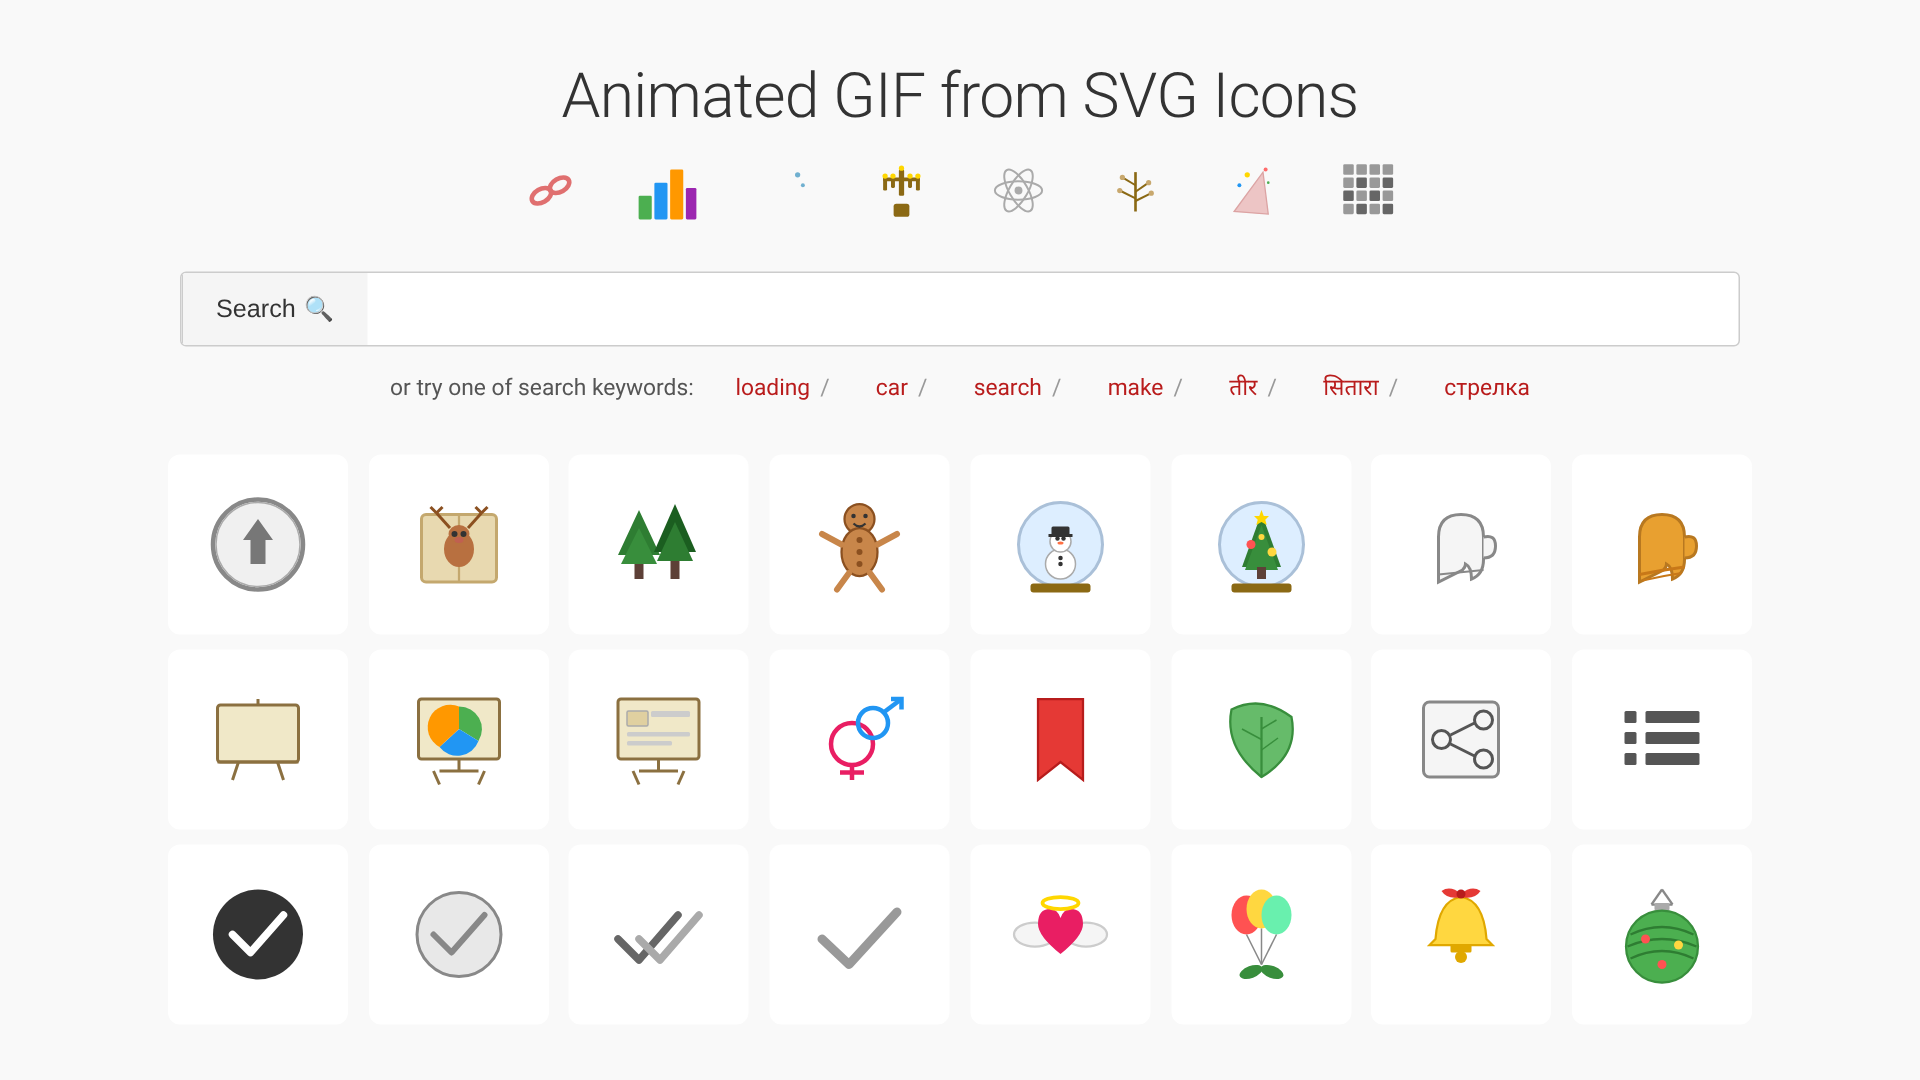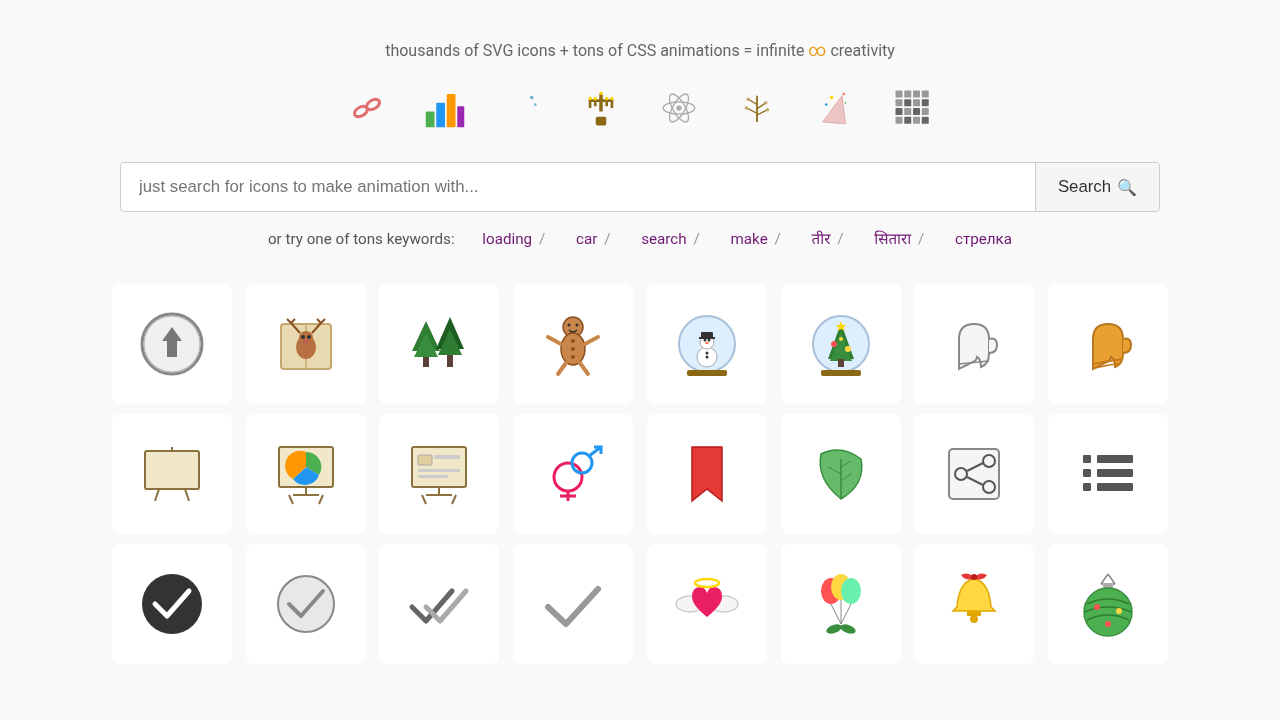"Animated GIF from SVG Icons" h1.page-title { html: none -> <h1>Animated GIF from SVG Icons</h1> }
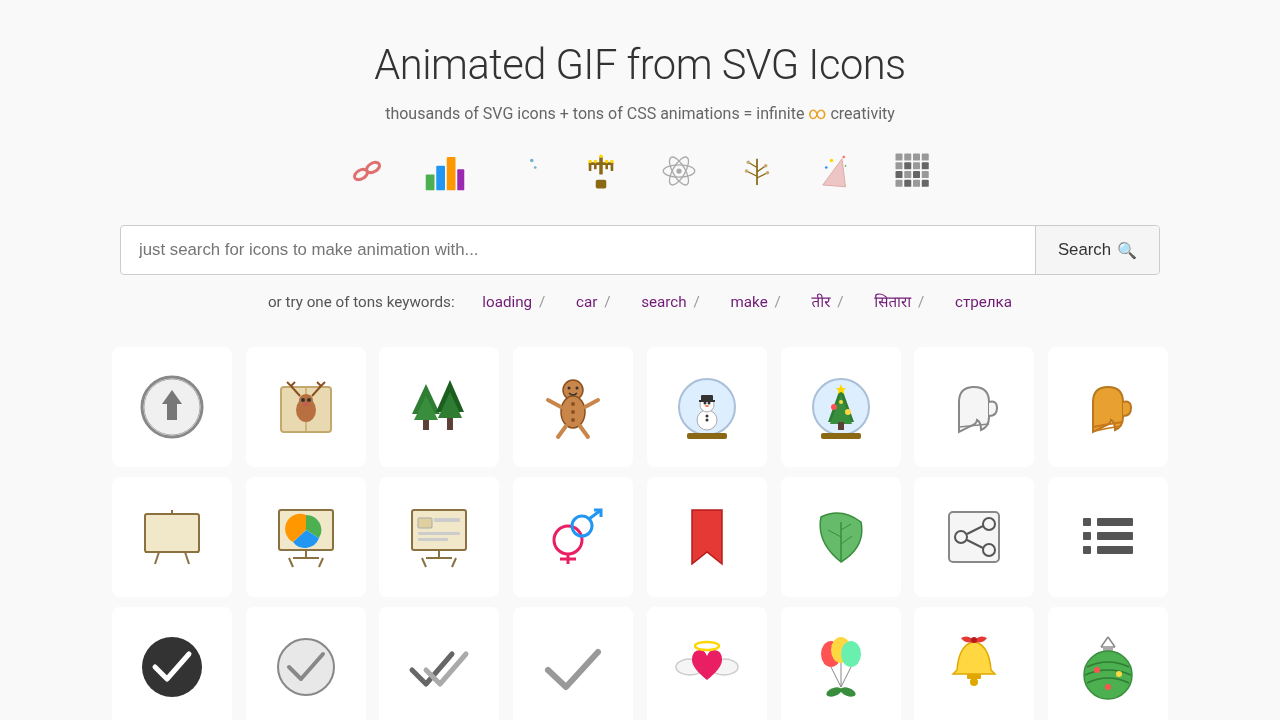"thousands of SVG icons +" p.subtitle { html: <p> <span>thousands of SVG icons + tons of CSS animations = infinite</span> <span>∞</span> <span>creativity</span> </p> -> none }
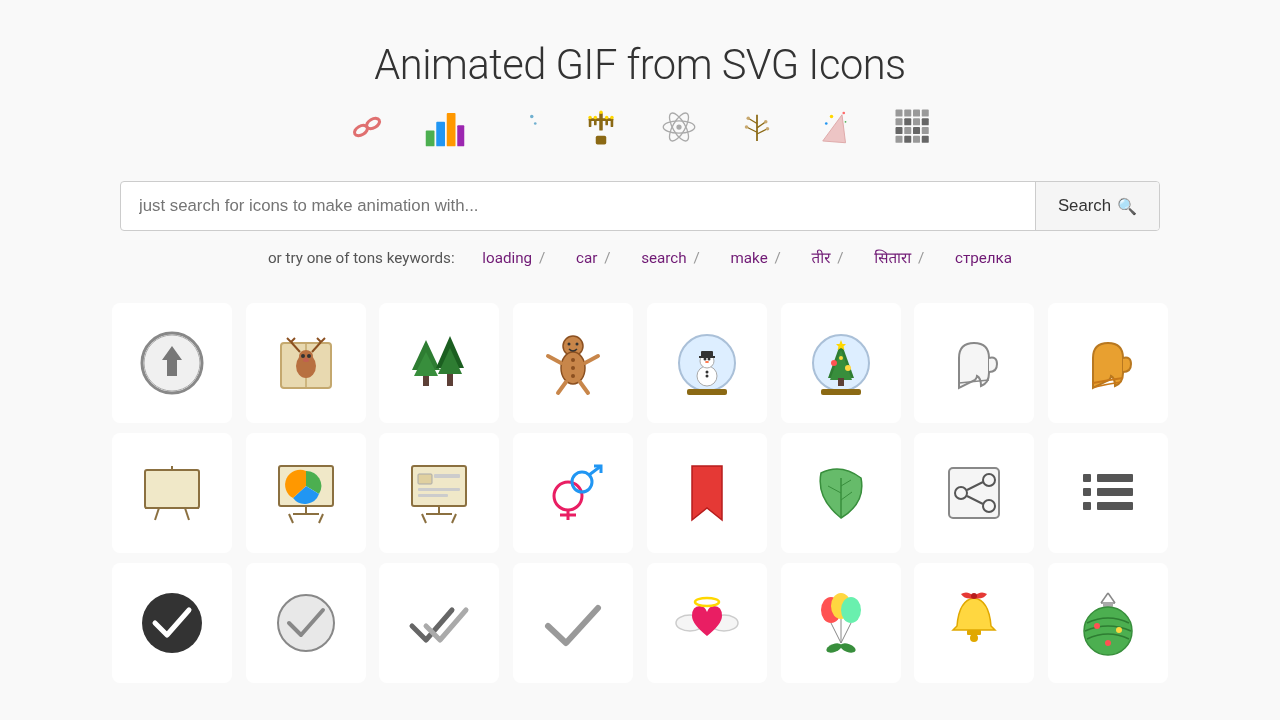"just search for icons to" input.search-input { html: <input> -> none }
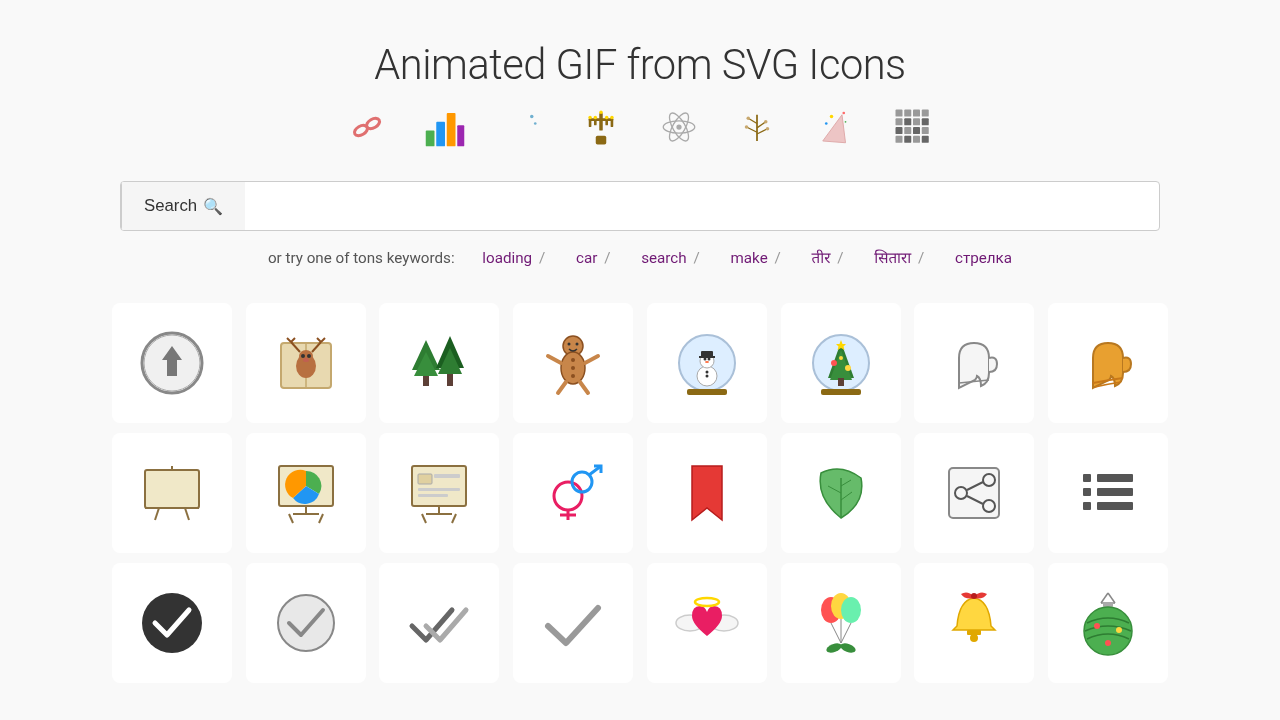"or try one of tons" span { text: tons -> search }
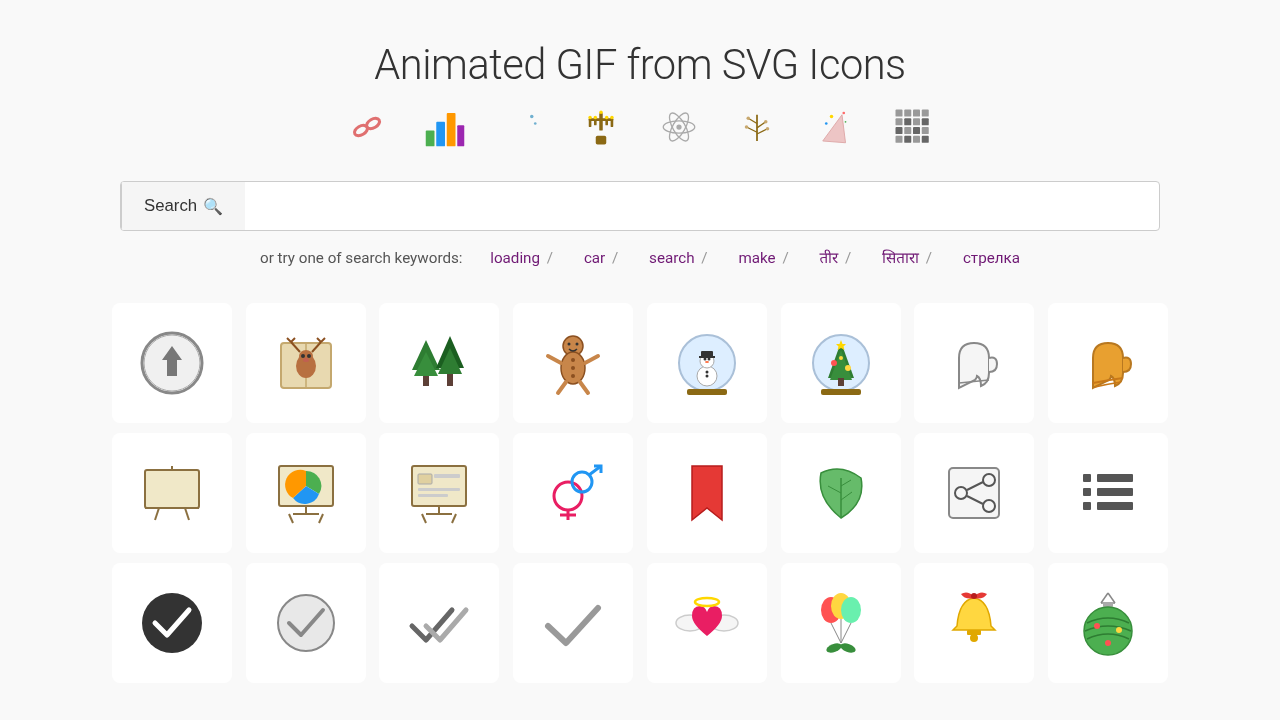"loading" .kw-link { color: #701a75 -> #b91c1c }
